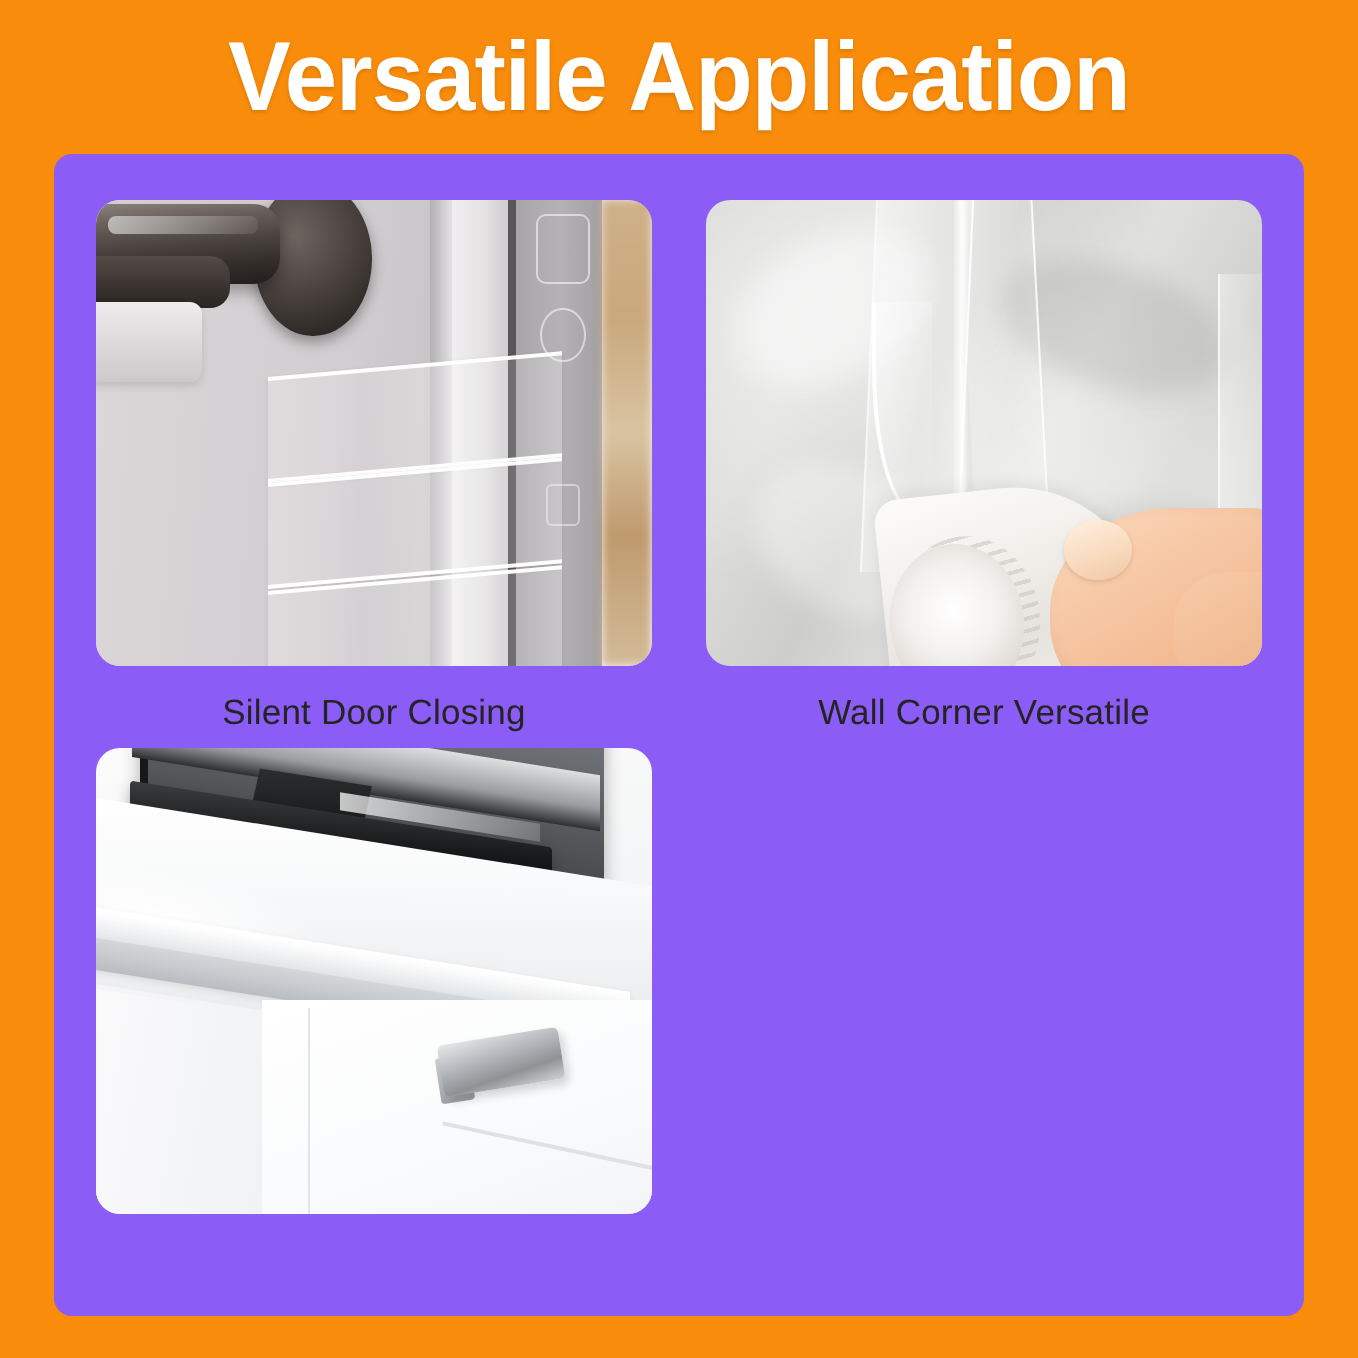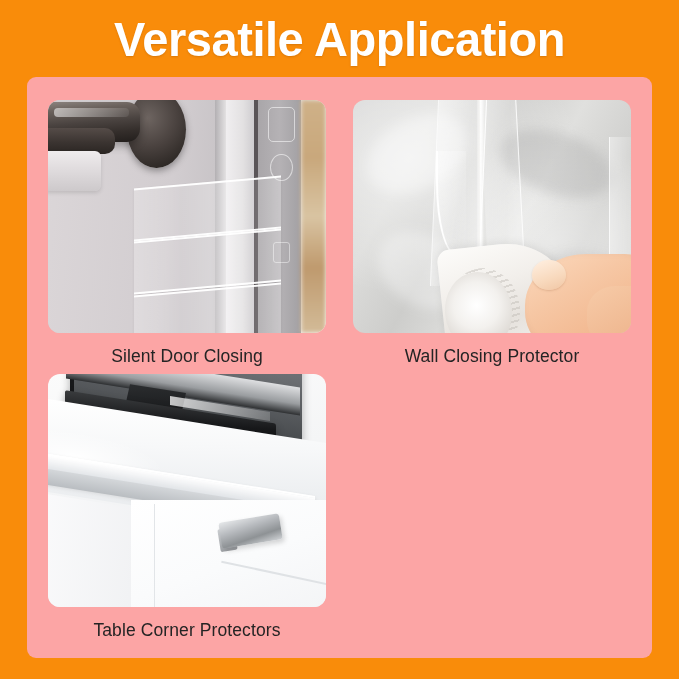"Silent Door Closing" .card { background: #fca5a5 -> #8b5cf6 }
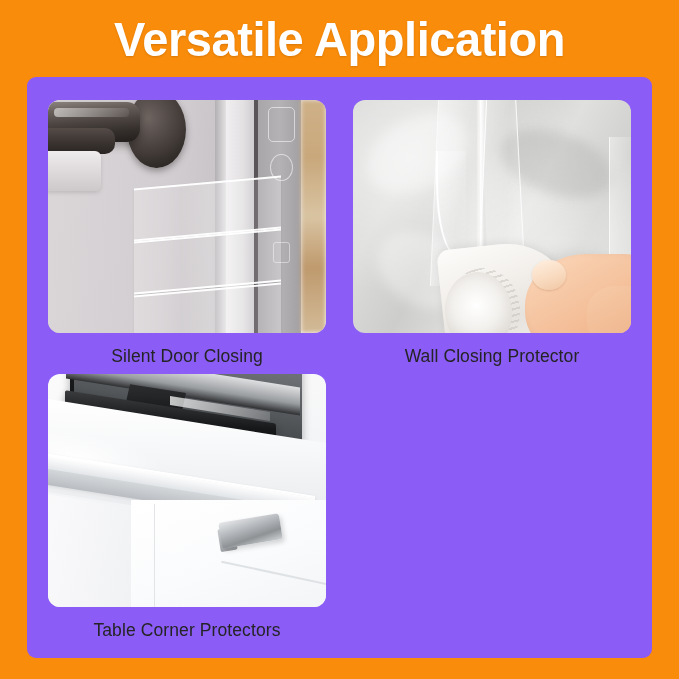"Wall Closing Protector" div.caption { text: Closing Protector -> Corner Versatile }
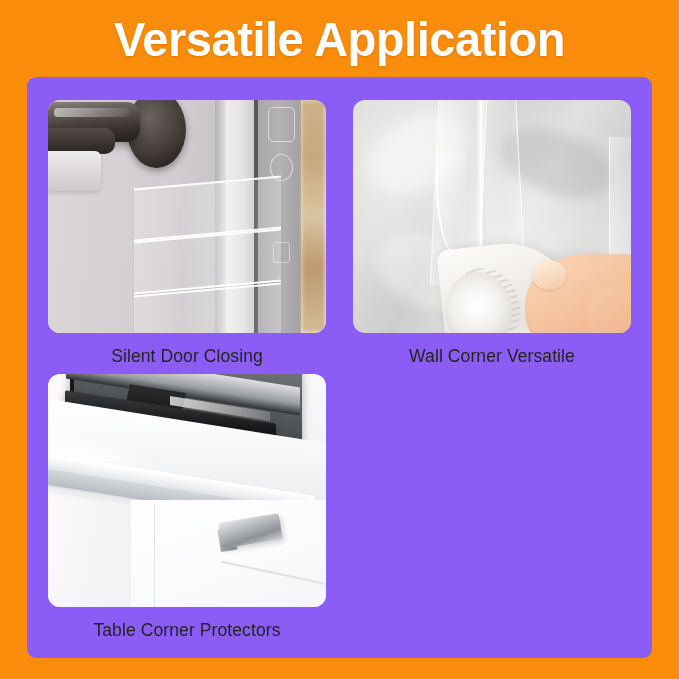"Table Corner Protectors" div.caption { html: <div>Table Corner Protectors</div> -> none }
